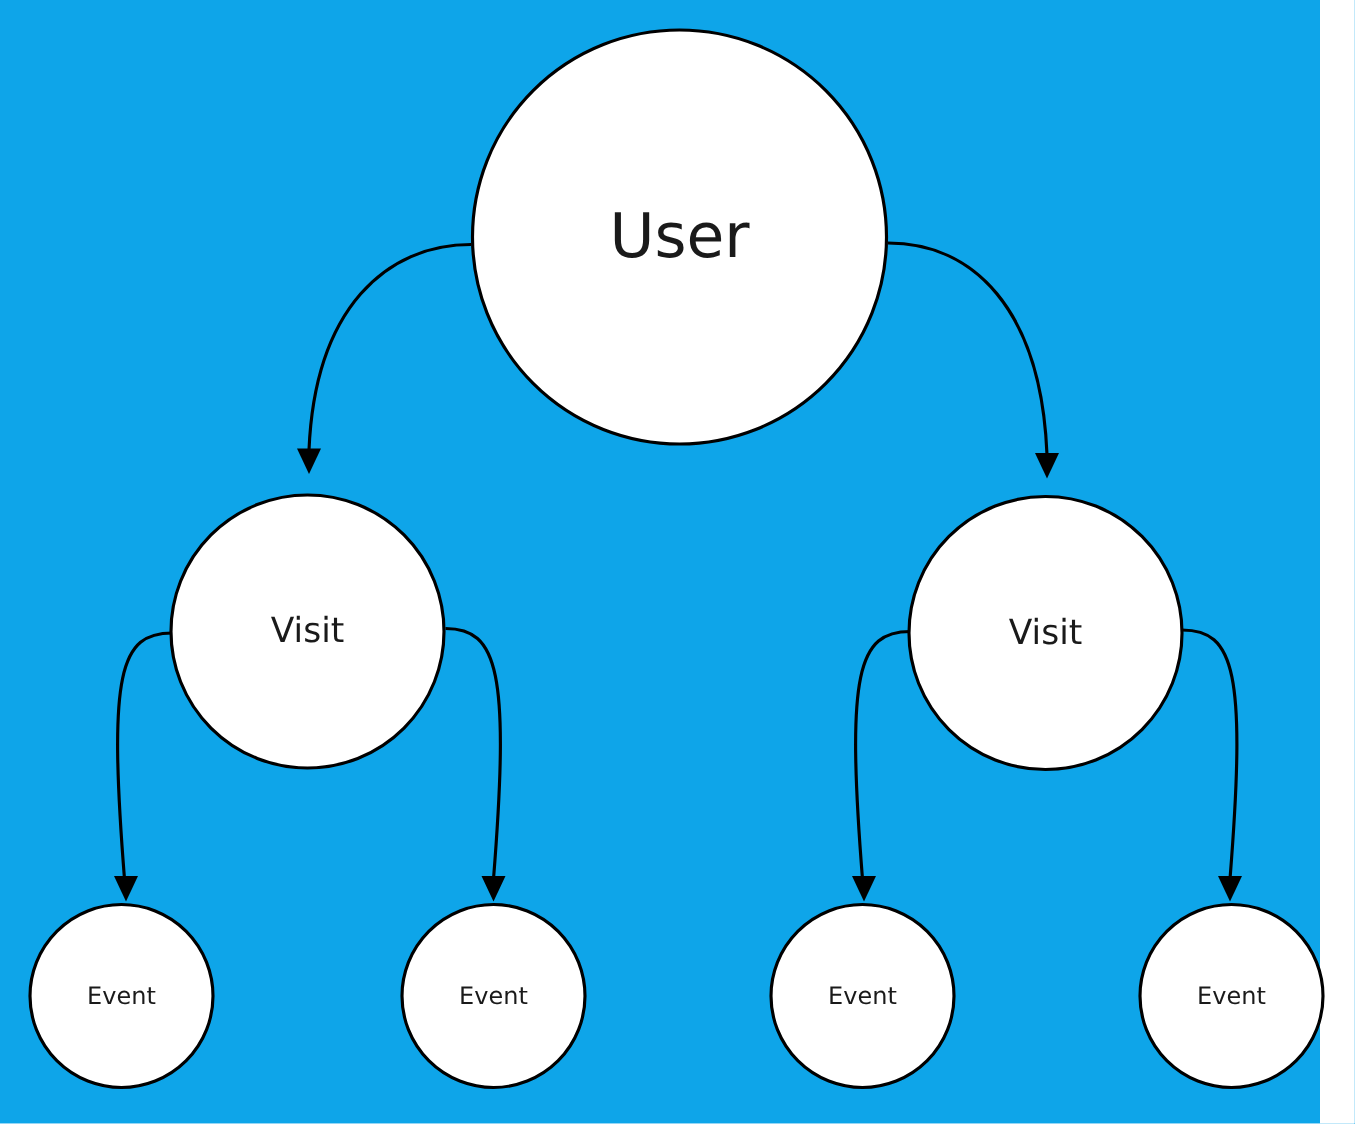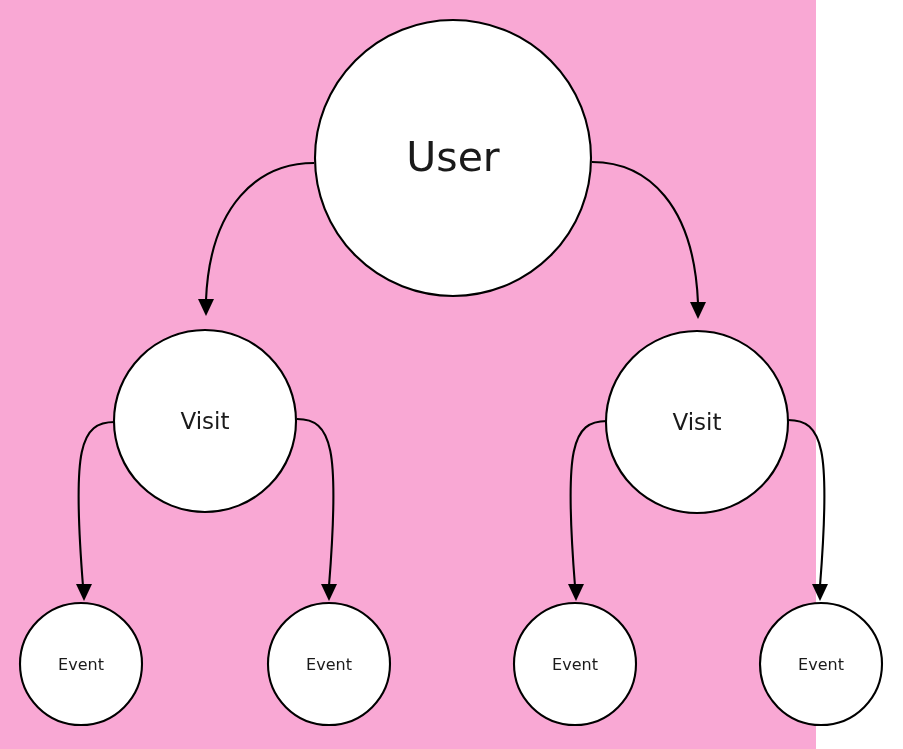"User" #diagram-root { background: #f9a8d4 -> #0ea5e9; width: 816px -> 880px }
